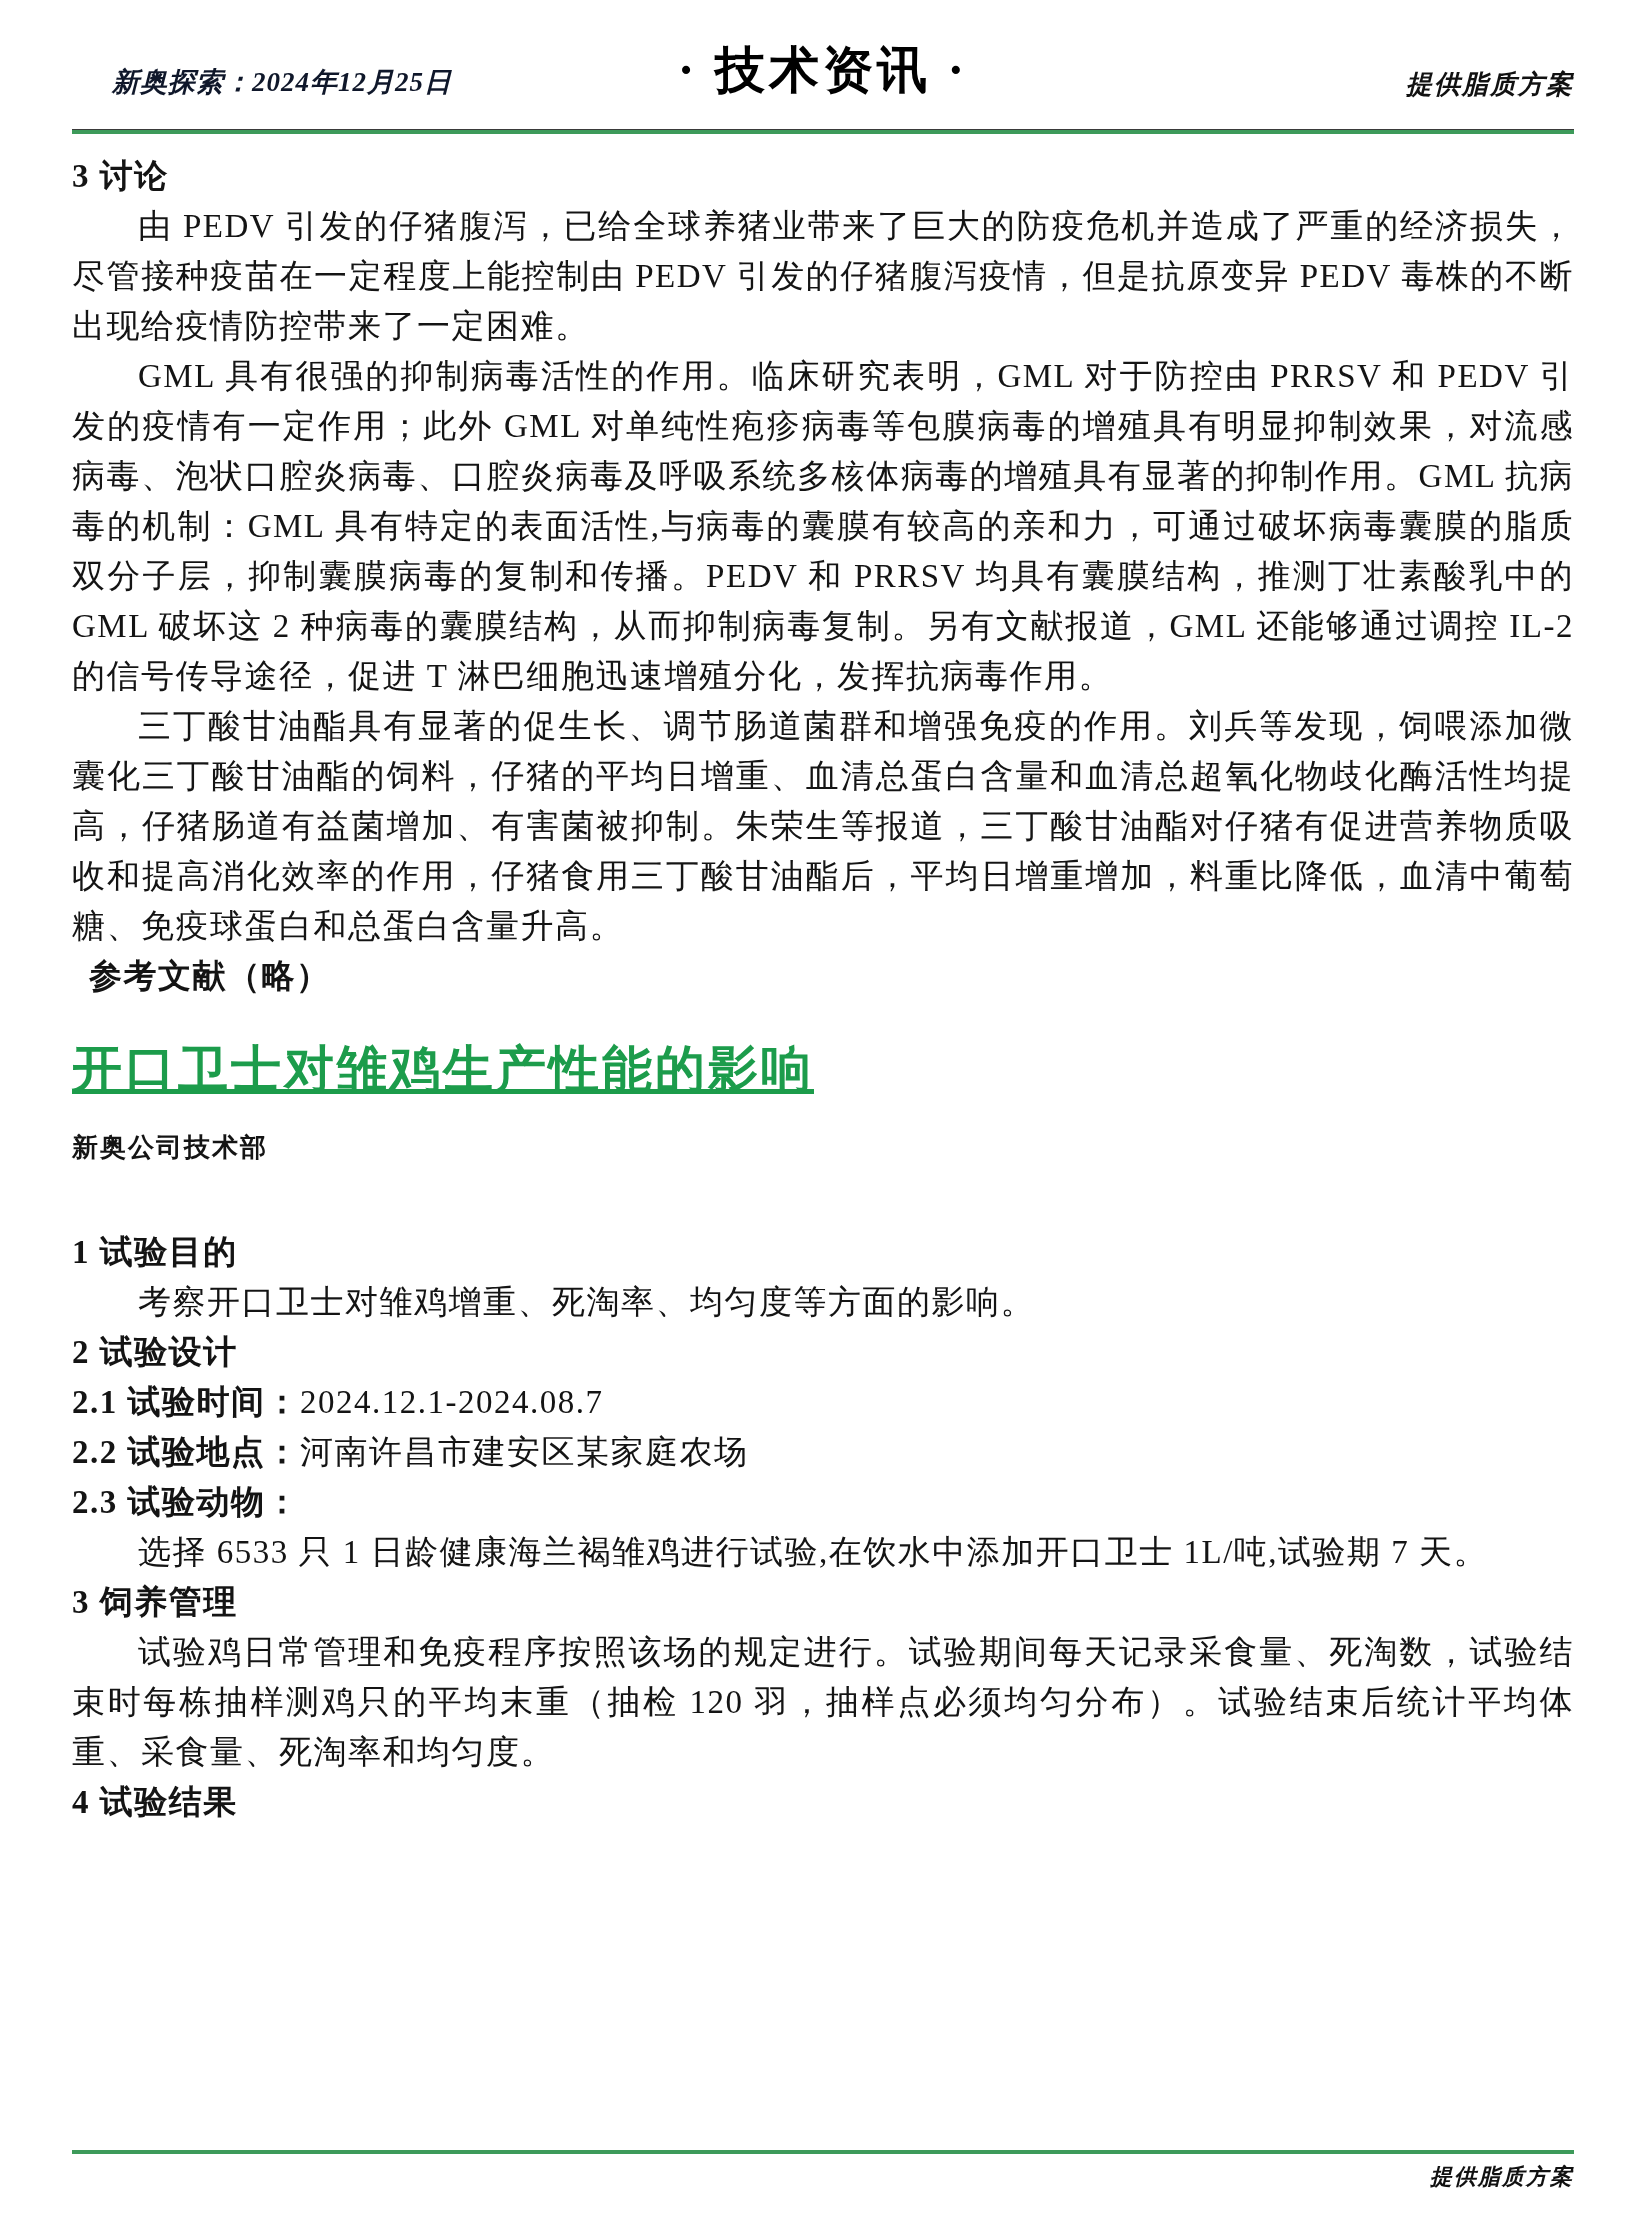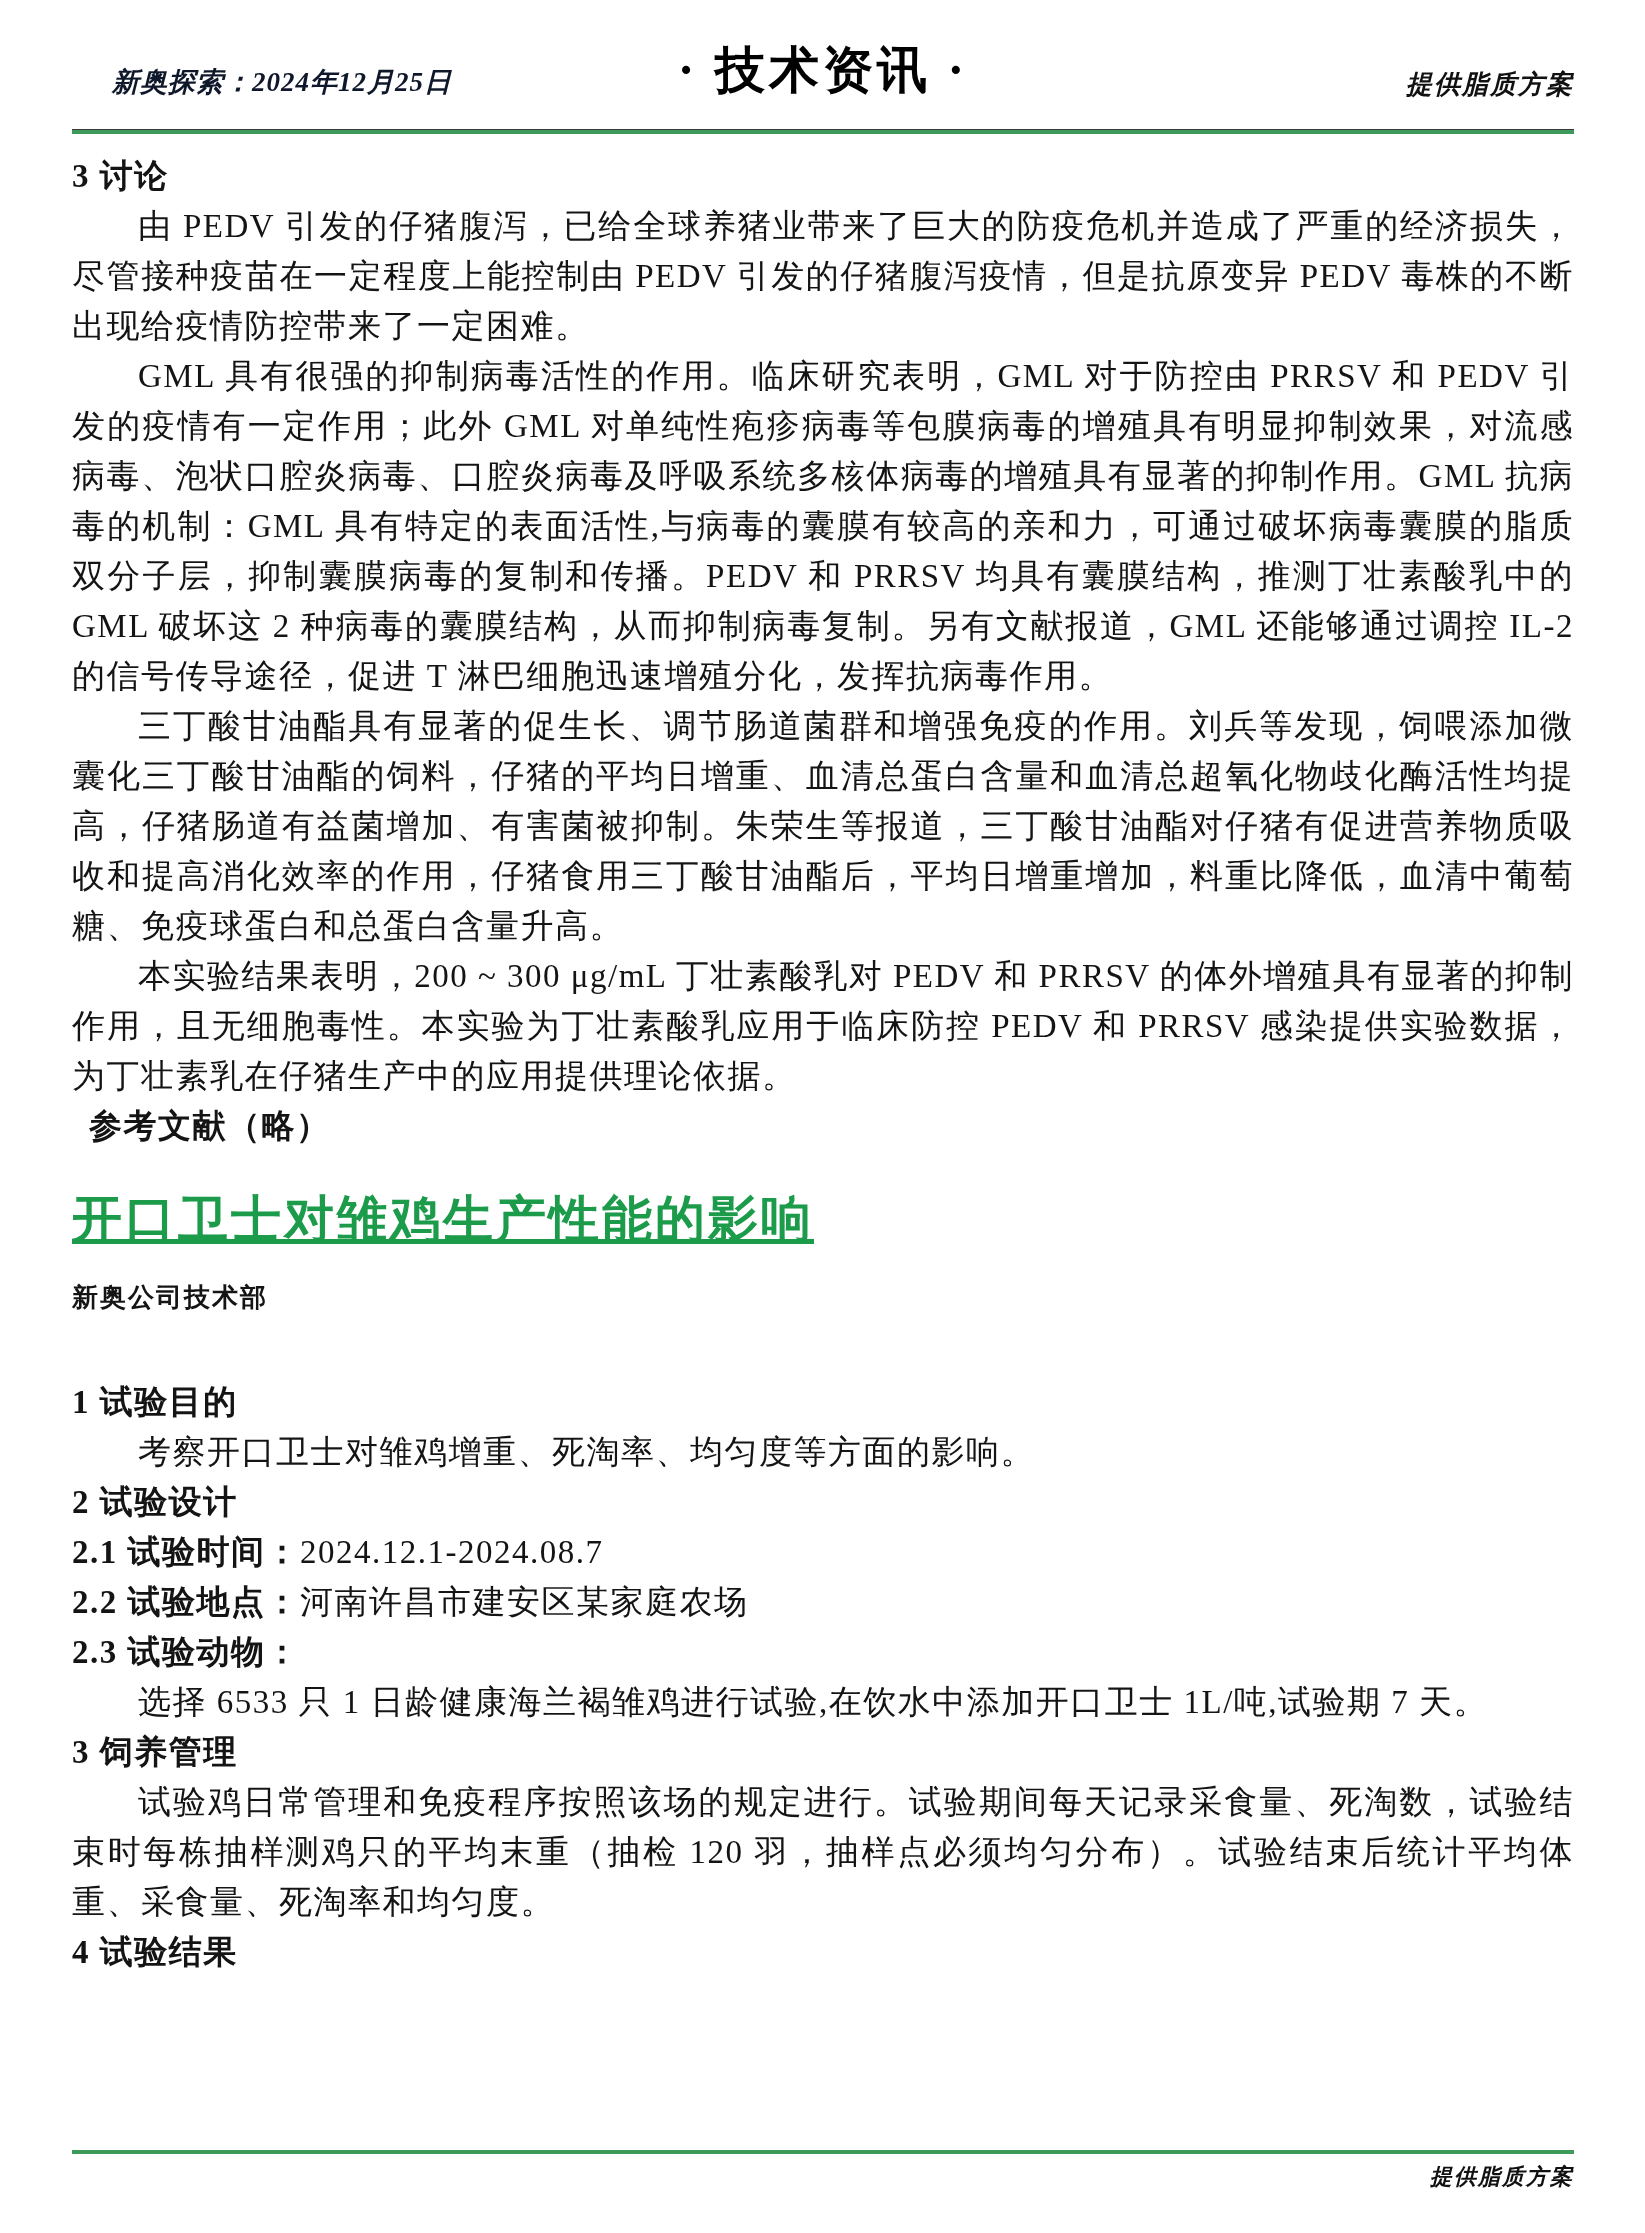"本实验结果表明，200 ~ 300 μg/mL 丁壮素酸乳对" div.para { html: <div>本实验结果表明，200 ~ 300 μg/mL 丁壮素酸乳对 PEDV 和 PRRSV 的体外增殖具有显著的抑制作用，且无细胞毒性。本实验为丁壮素酸乳应用于临床防控 PEDV 和 PRRSV 感染提供实验数据，为丁壮素乳在仔猪生产中的应用提供理论依据。</div> -> none }
